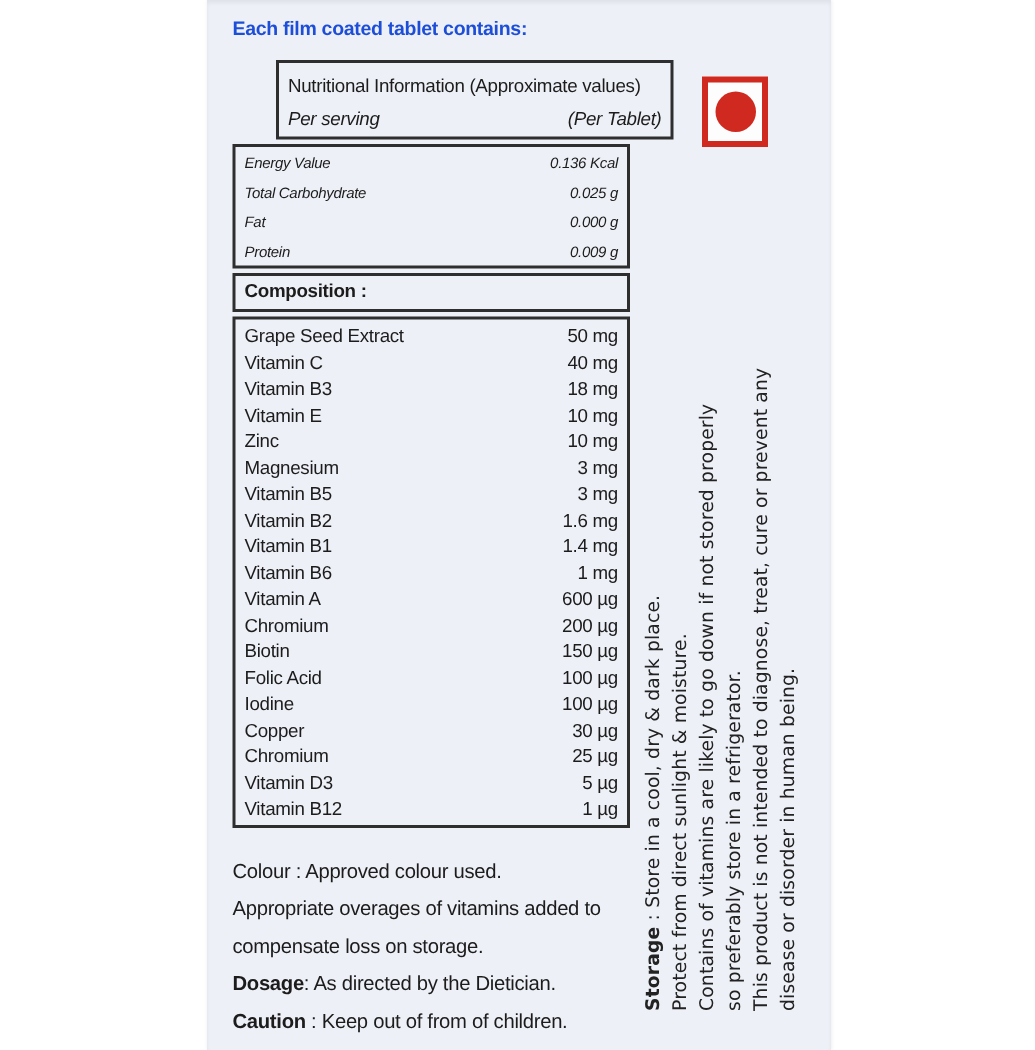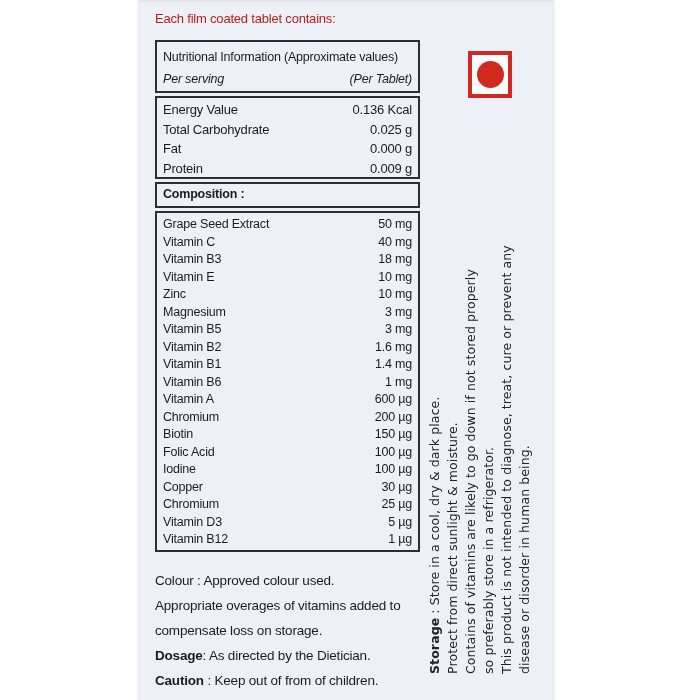"Each film coated tablet contains:" .title { color: #b91c1c -> #1d4ed8; font-weight: 400 -> 700 }
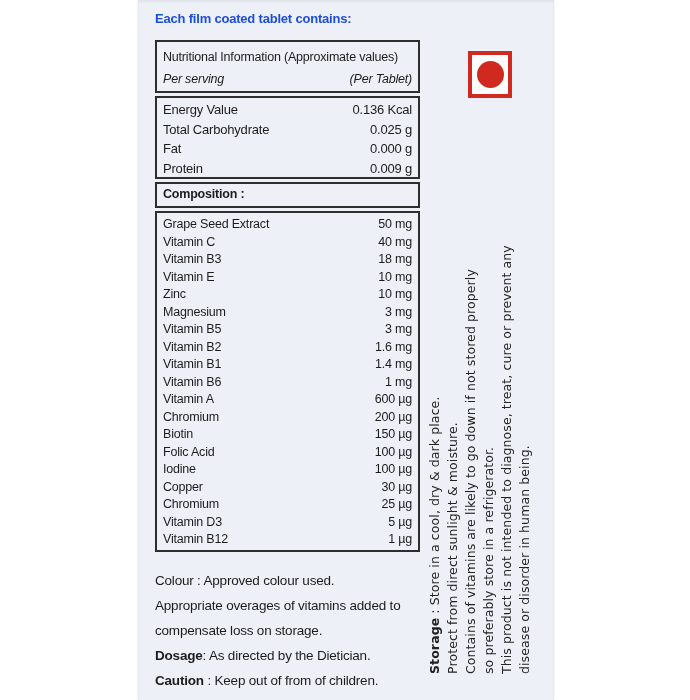"Nutritional Information (Approximate" .header-box { margin-left: none -> 29px }
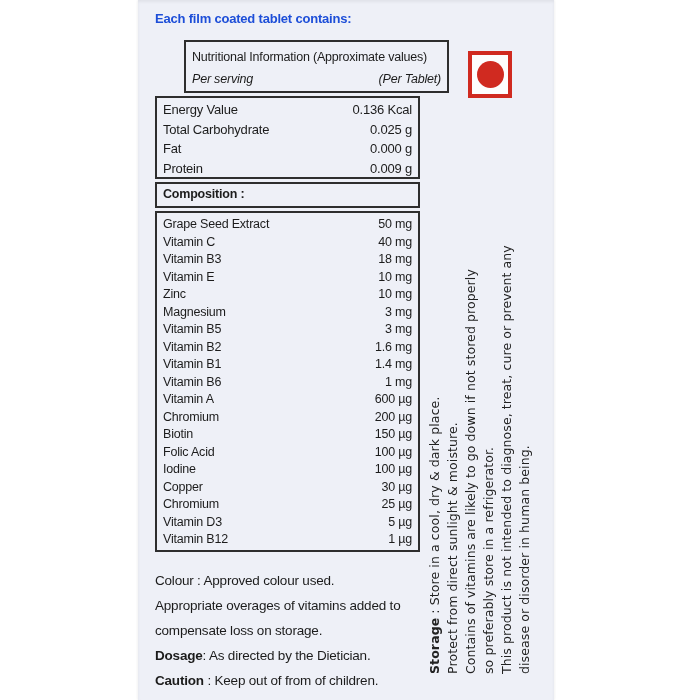"Energy Value" .rows-box .row { font-size: 13px -> 10px; font-style: none -> italic }
